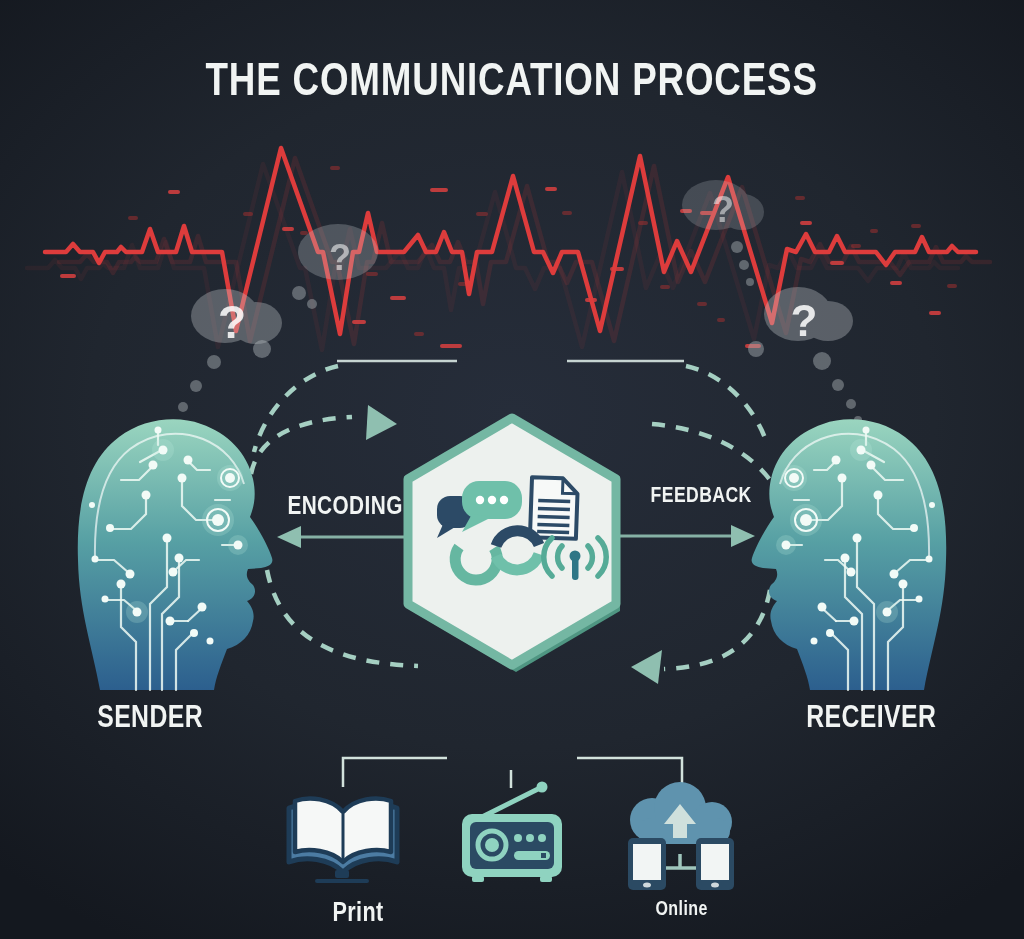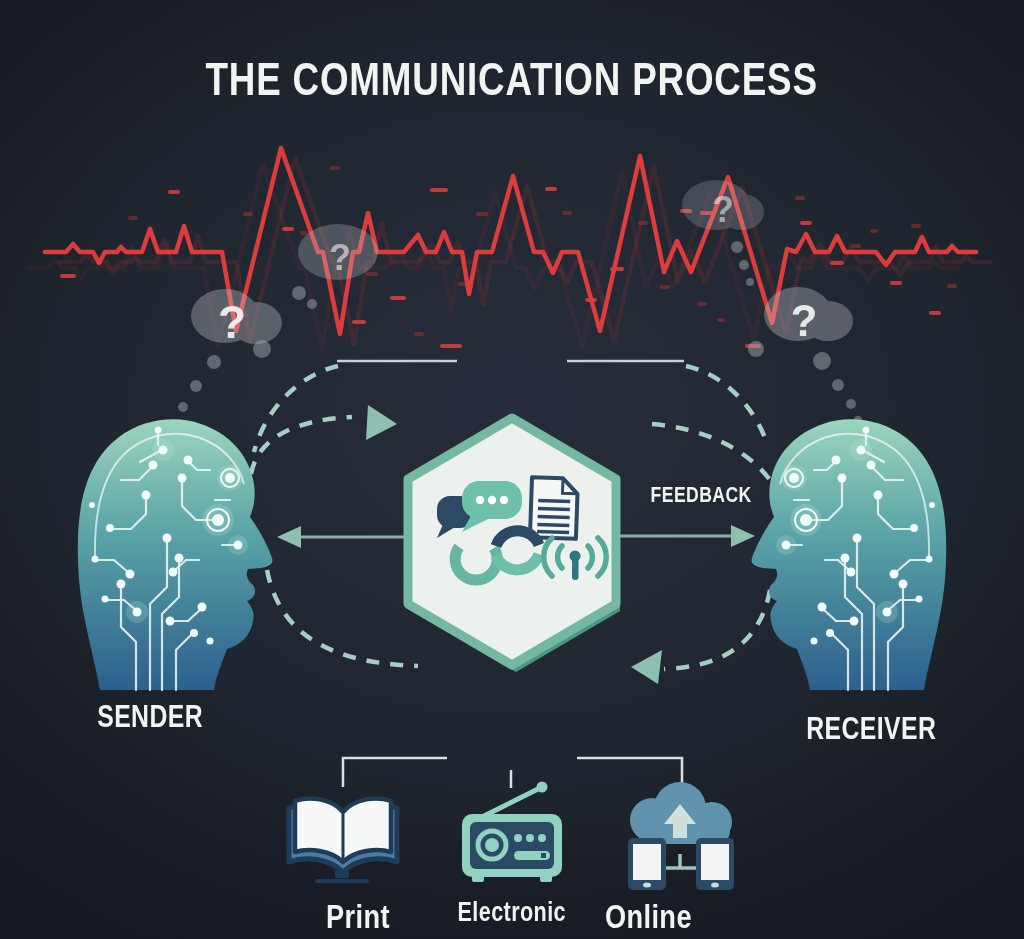"ENCODING" div.lbl { html: none -> <div><span>ENCODING</span></div> }
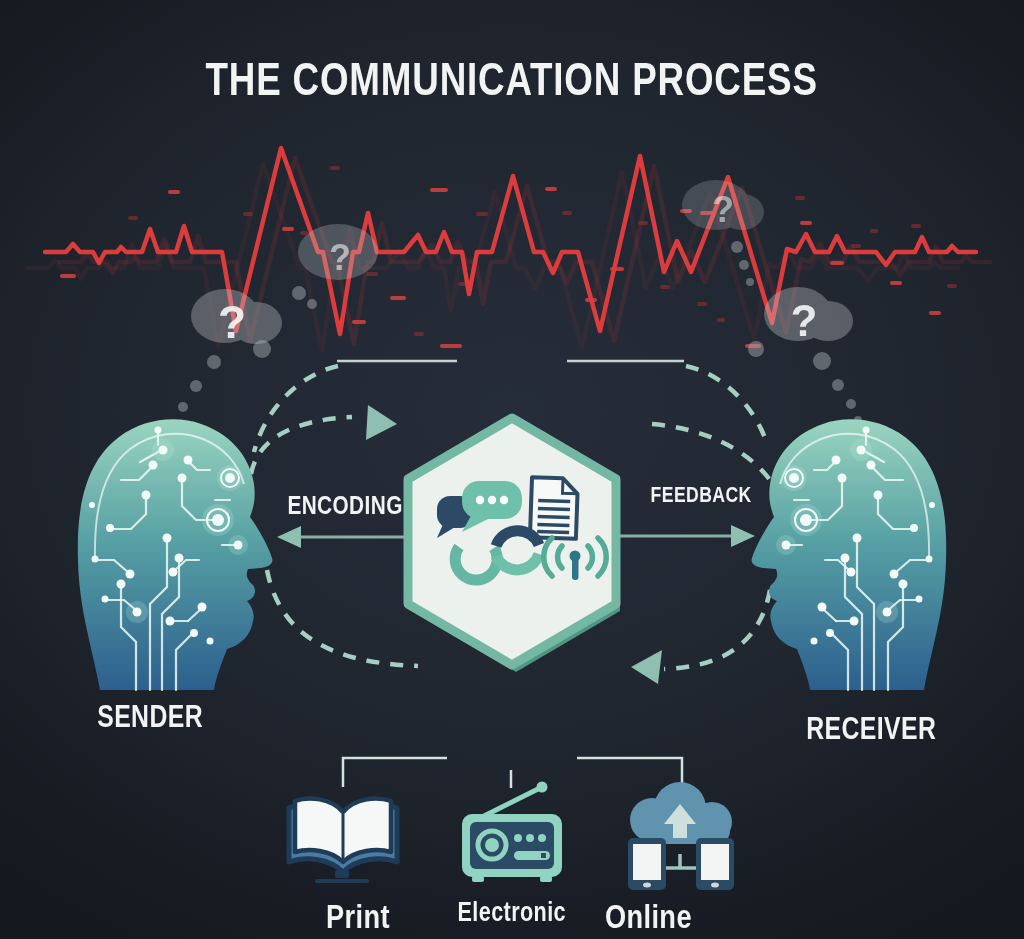"RECEIVER" .receiver { margin-top: 12px -> none }
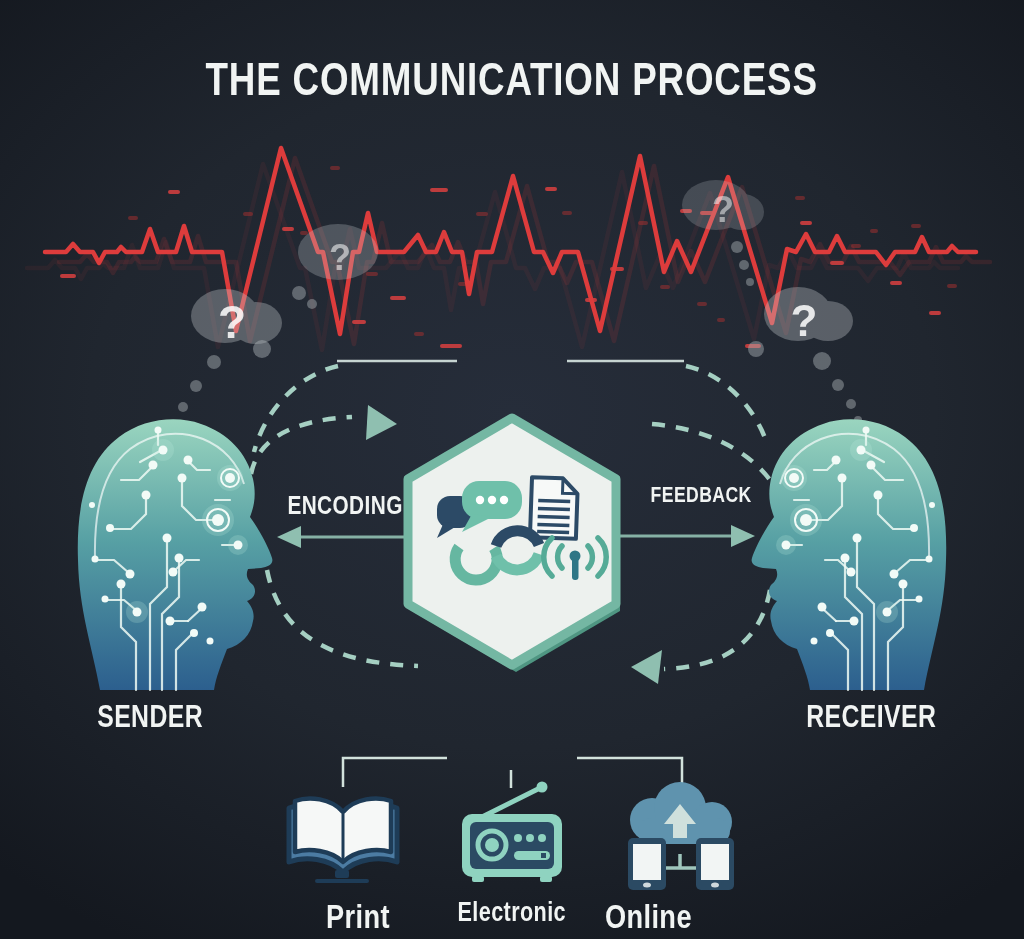"Print" .m-print { font-size: 34px -> 27px; left: 278px -> 298px; text-align: right -> none }
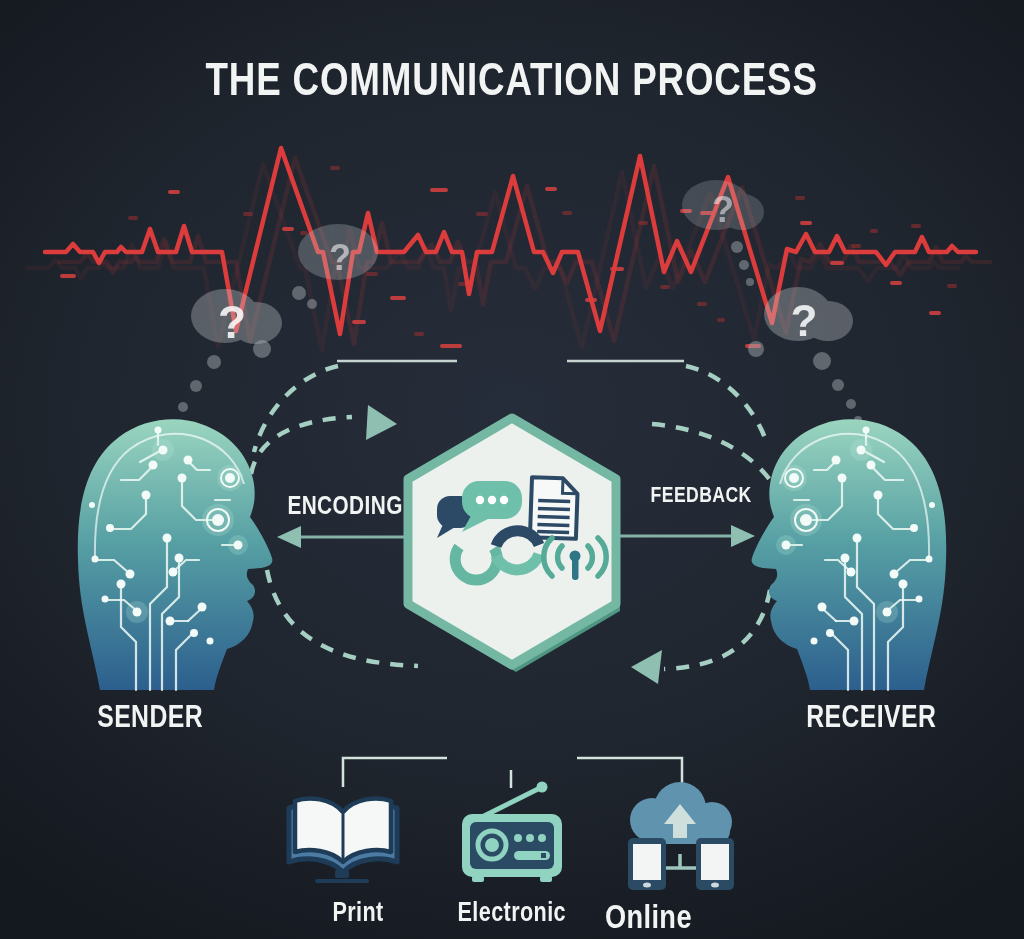"Electronic" div.lbl { html: <div><span>Electronic</span></div> -> none }
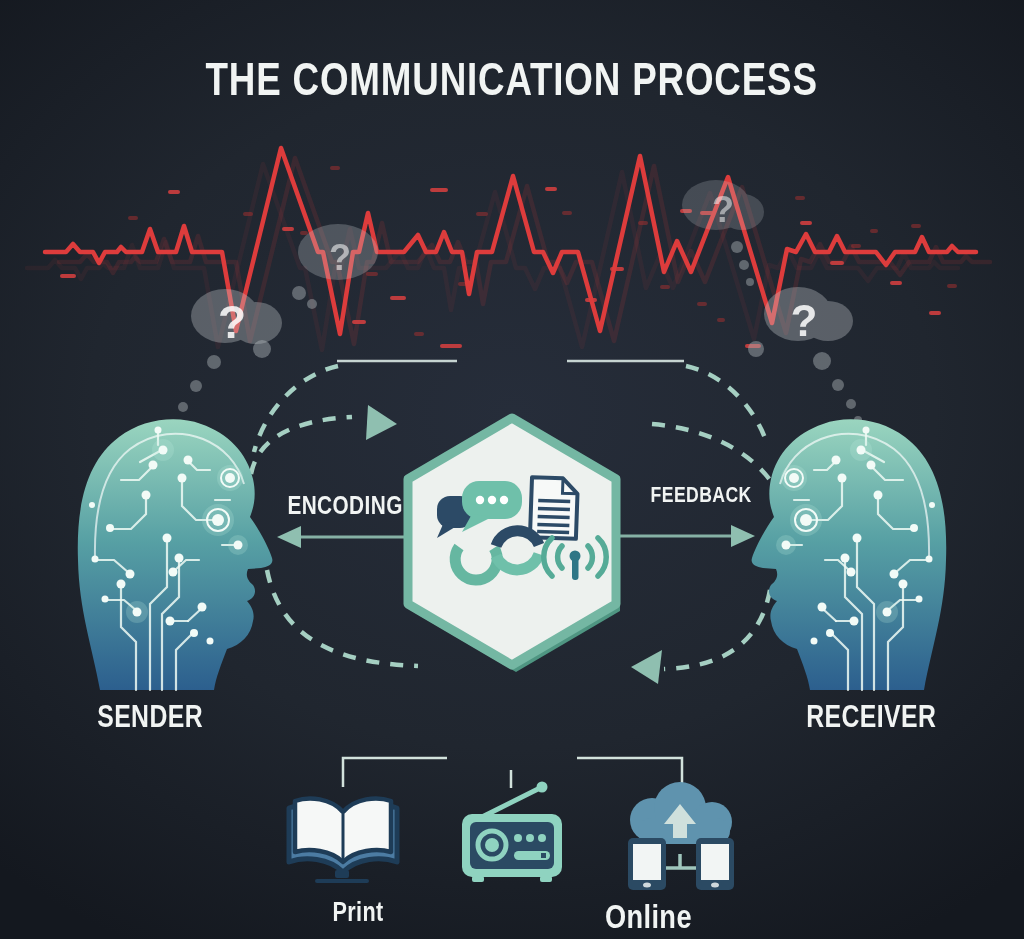"Online" .m-online { font-size: 34px -> 20px; left: 578px -> 612px }
